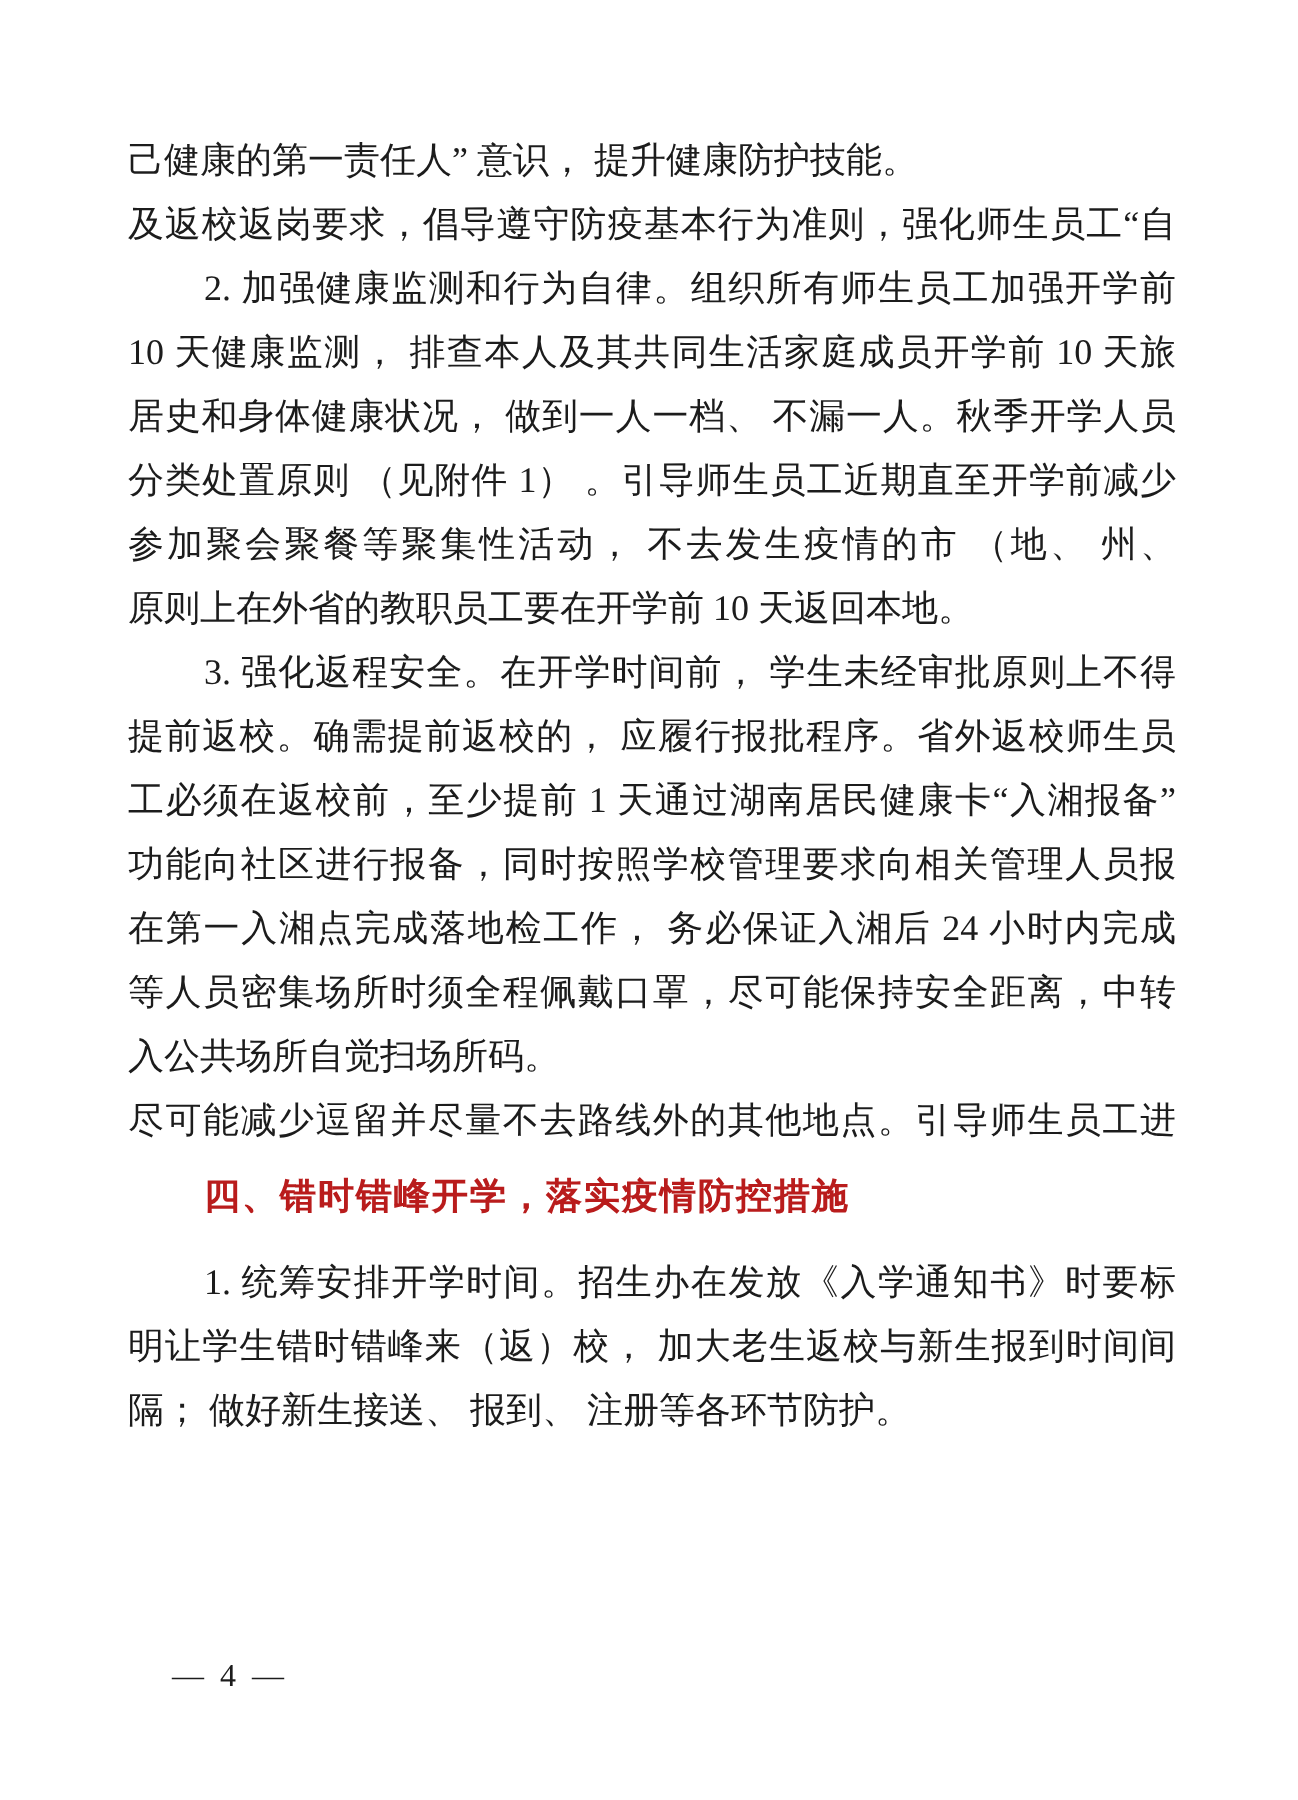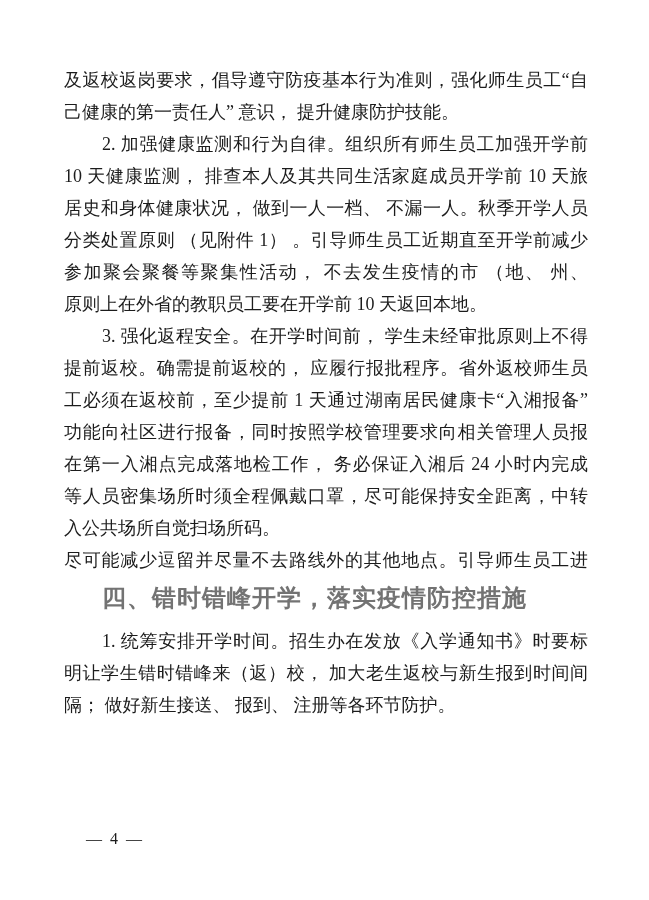"及返校返岗要求，倡导遵守防疫基本行为准则，强化师生员工“自" div.line { order: before "己健康的第一责任人” 意识， 提升健康防护技能。" -> after "己健康的第一责任人” 意识， 提升健康防护技能。" }
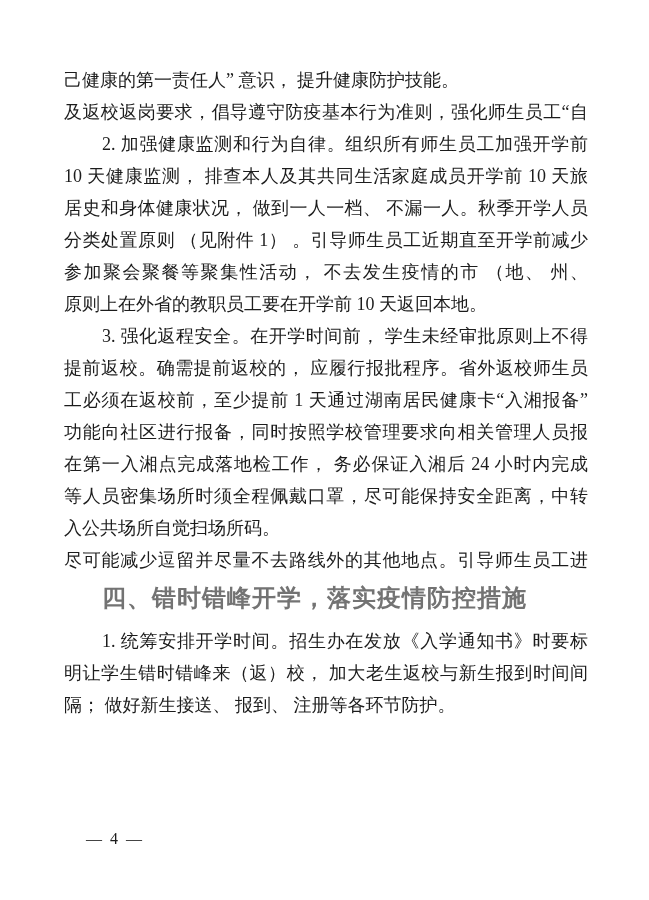"四、错时错峰开学，落实疫情防控措施" .section-heading { color: #737373 -> #b91c1c; font-size: 24px -> 18px }
